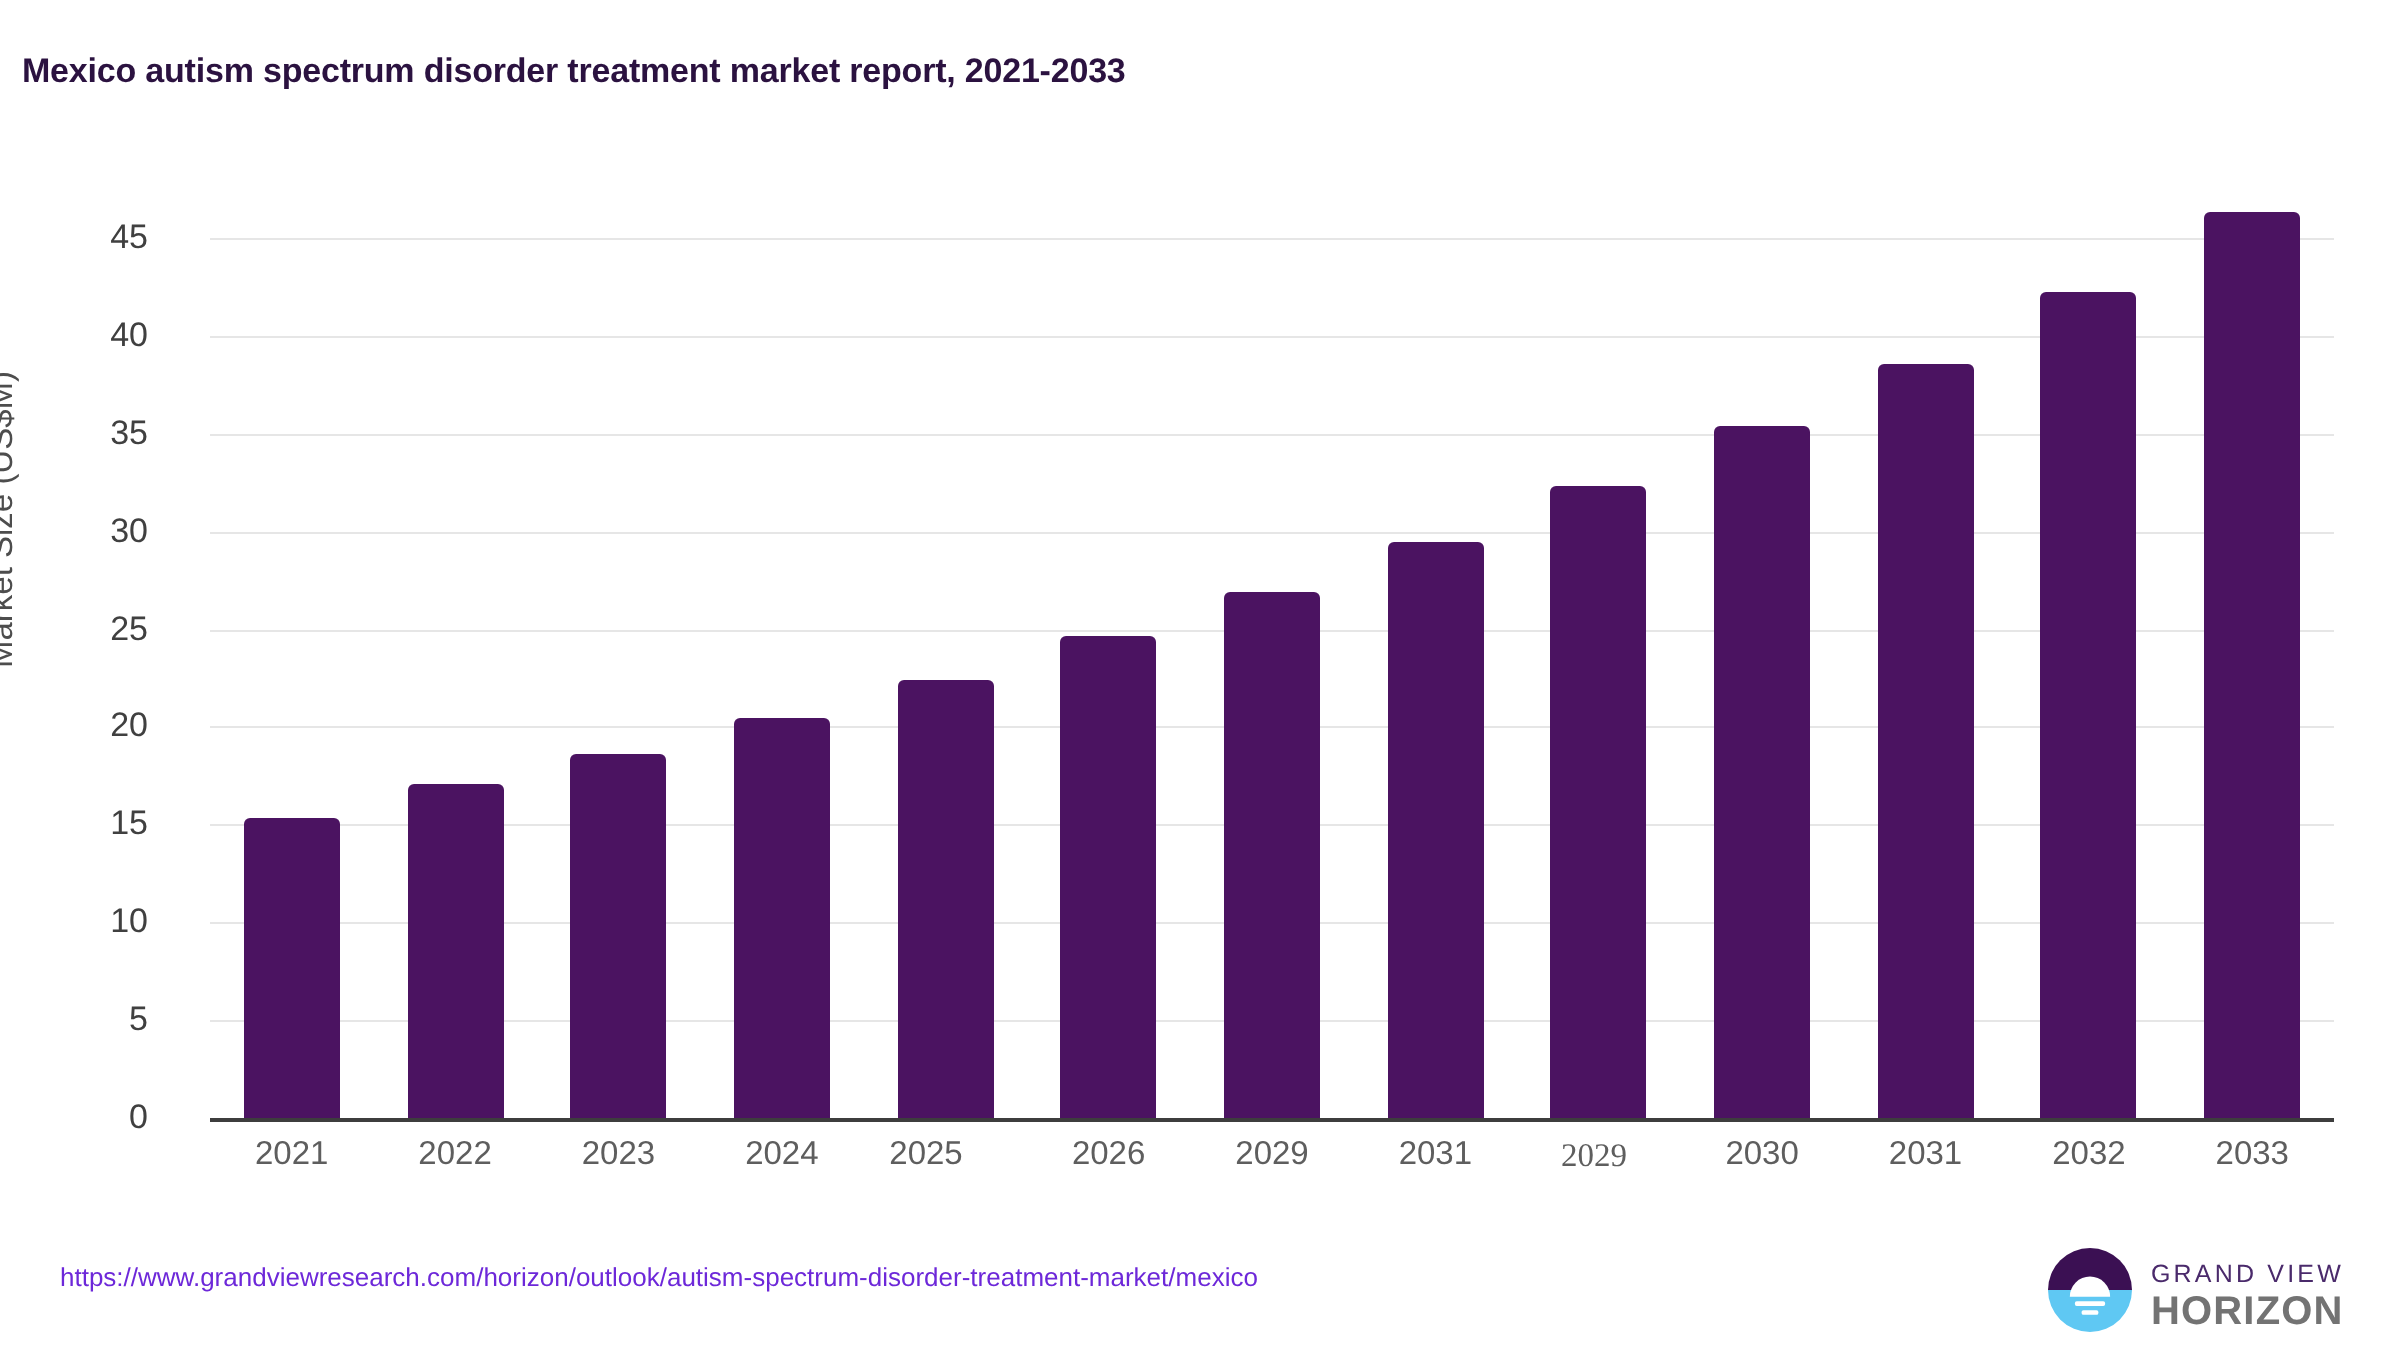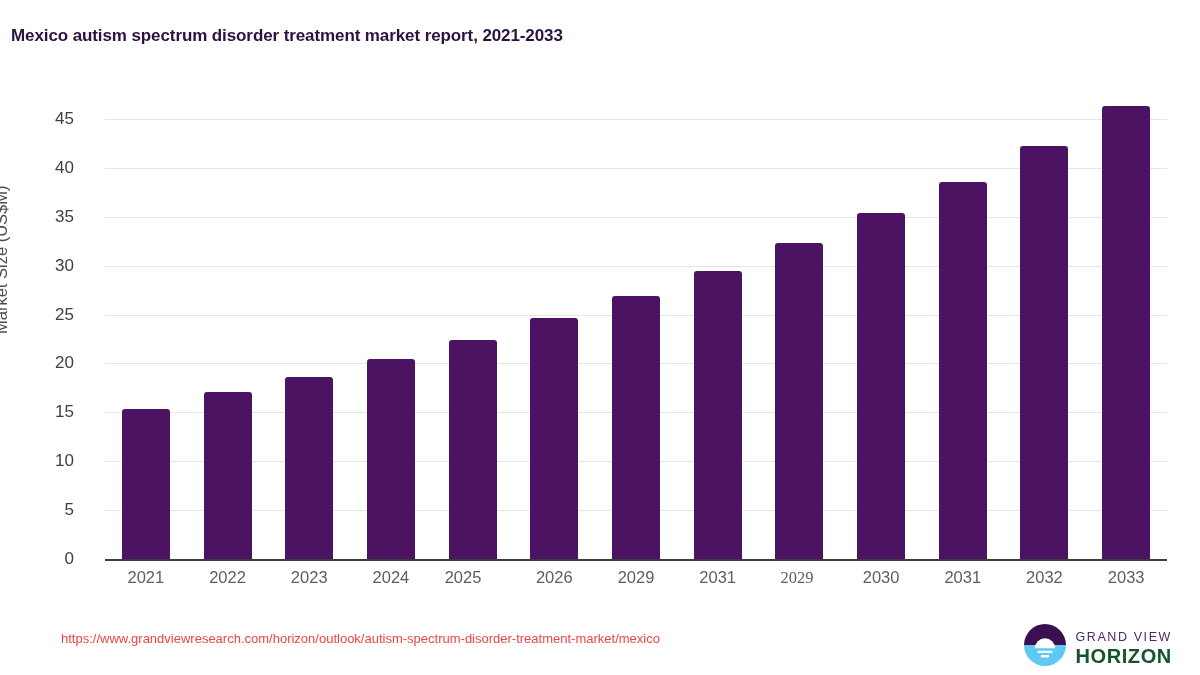"https://www.grandviewresearch.com/horizo" .source-url { color: #ef4444 -> #6d28d9; margin-left: 31px -> none }
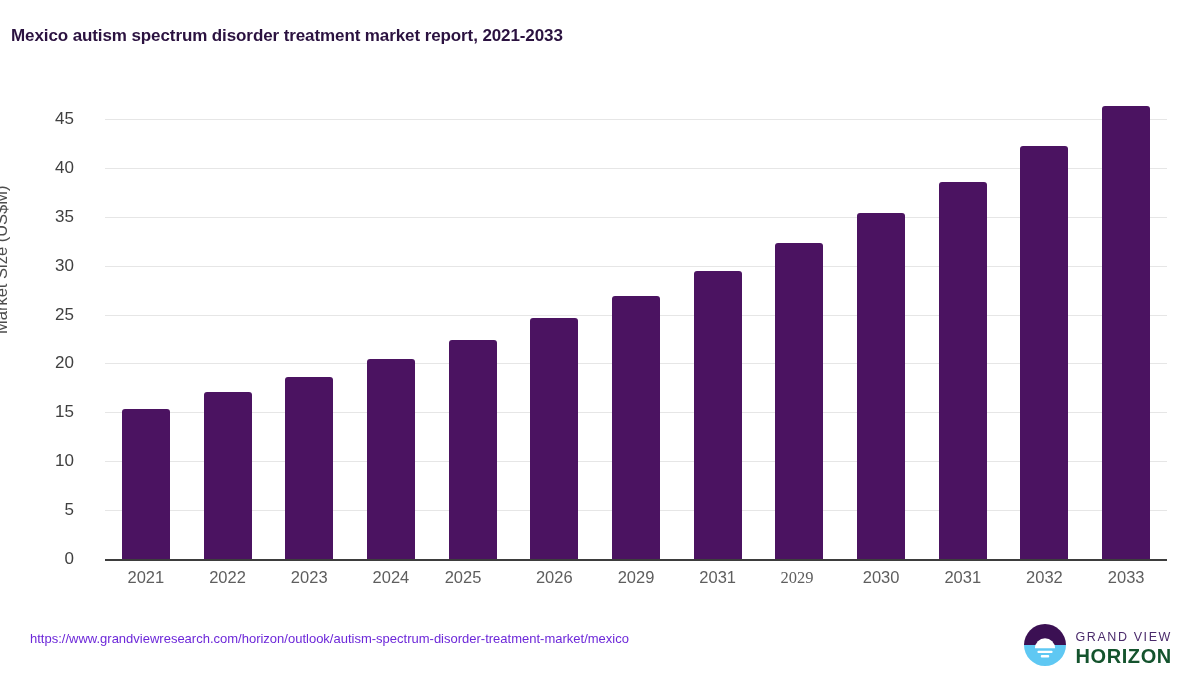"HORIZON" .logo-bottom { color: #14532d -> #737373 }
